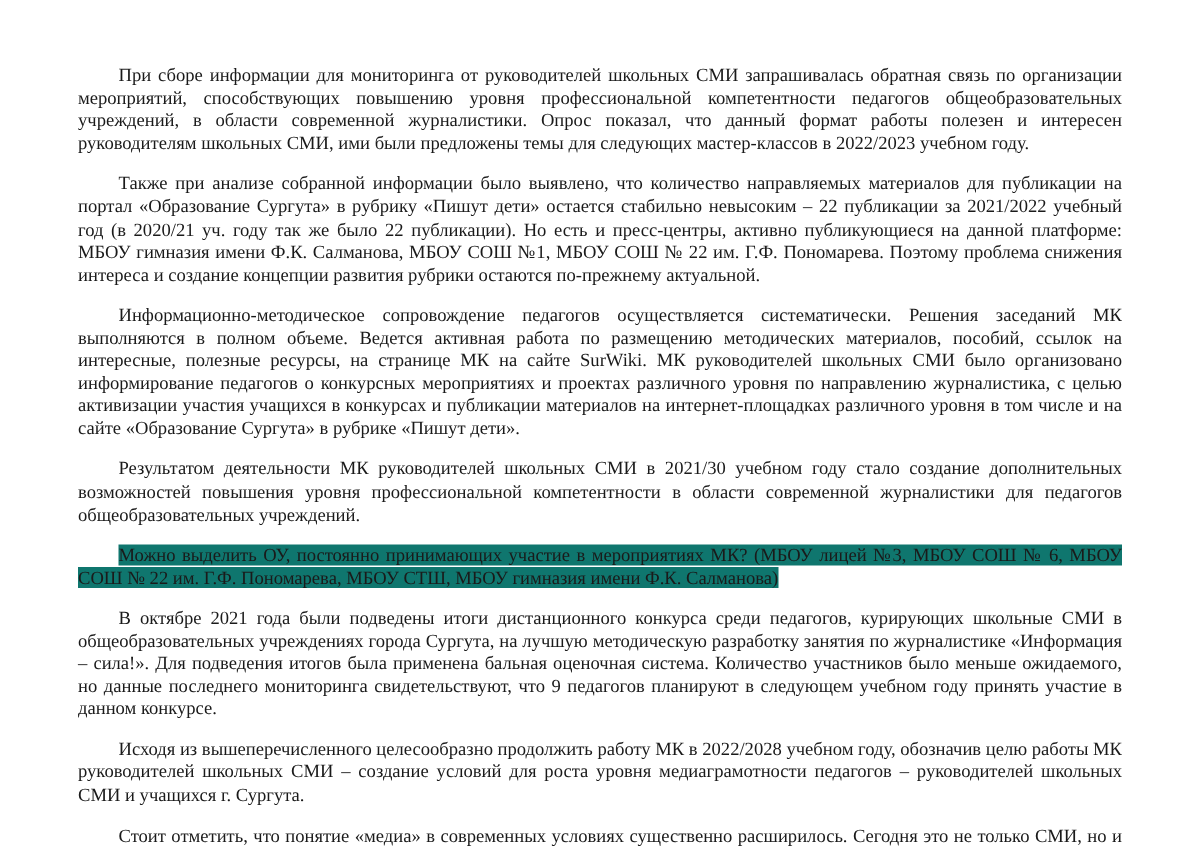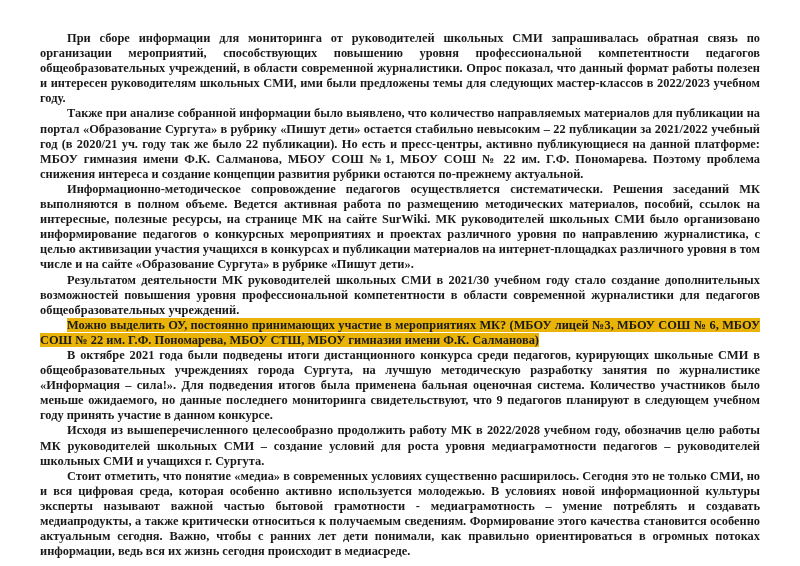"При сборе информации для мониторинга" .p { font-weight: bold -> none; margin: 0 -> 12px }
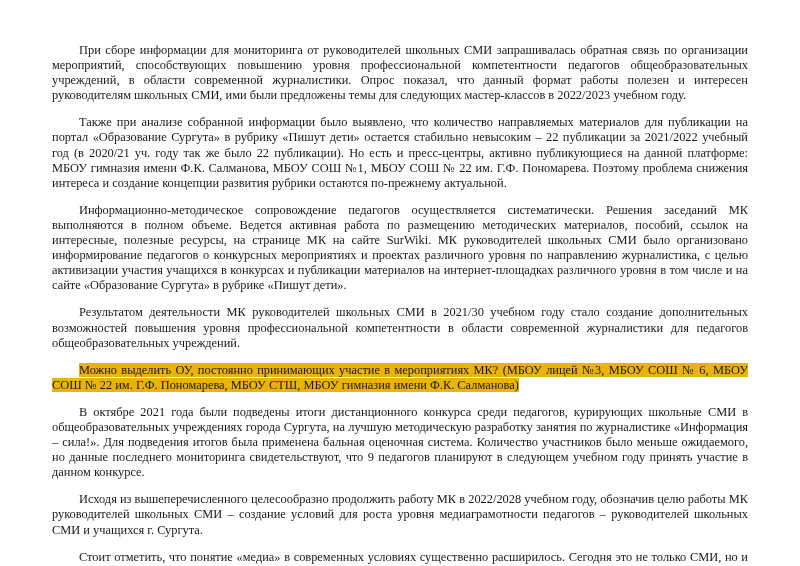"Можно выделить ОУ, постоянно принимающих" .hl { background: #eab308 -> #0f766e }
